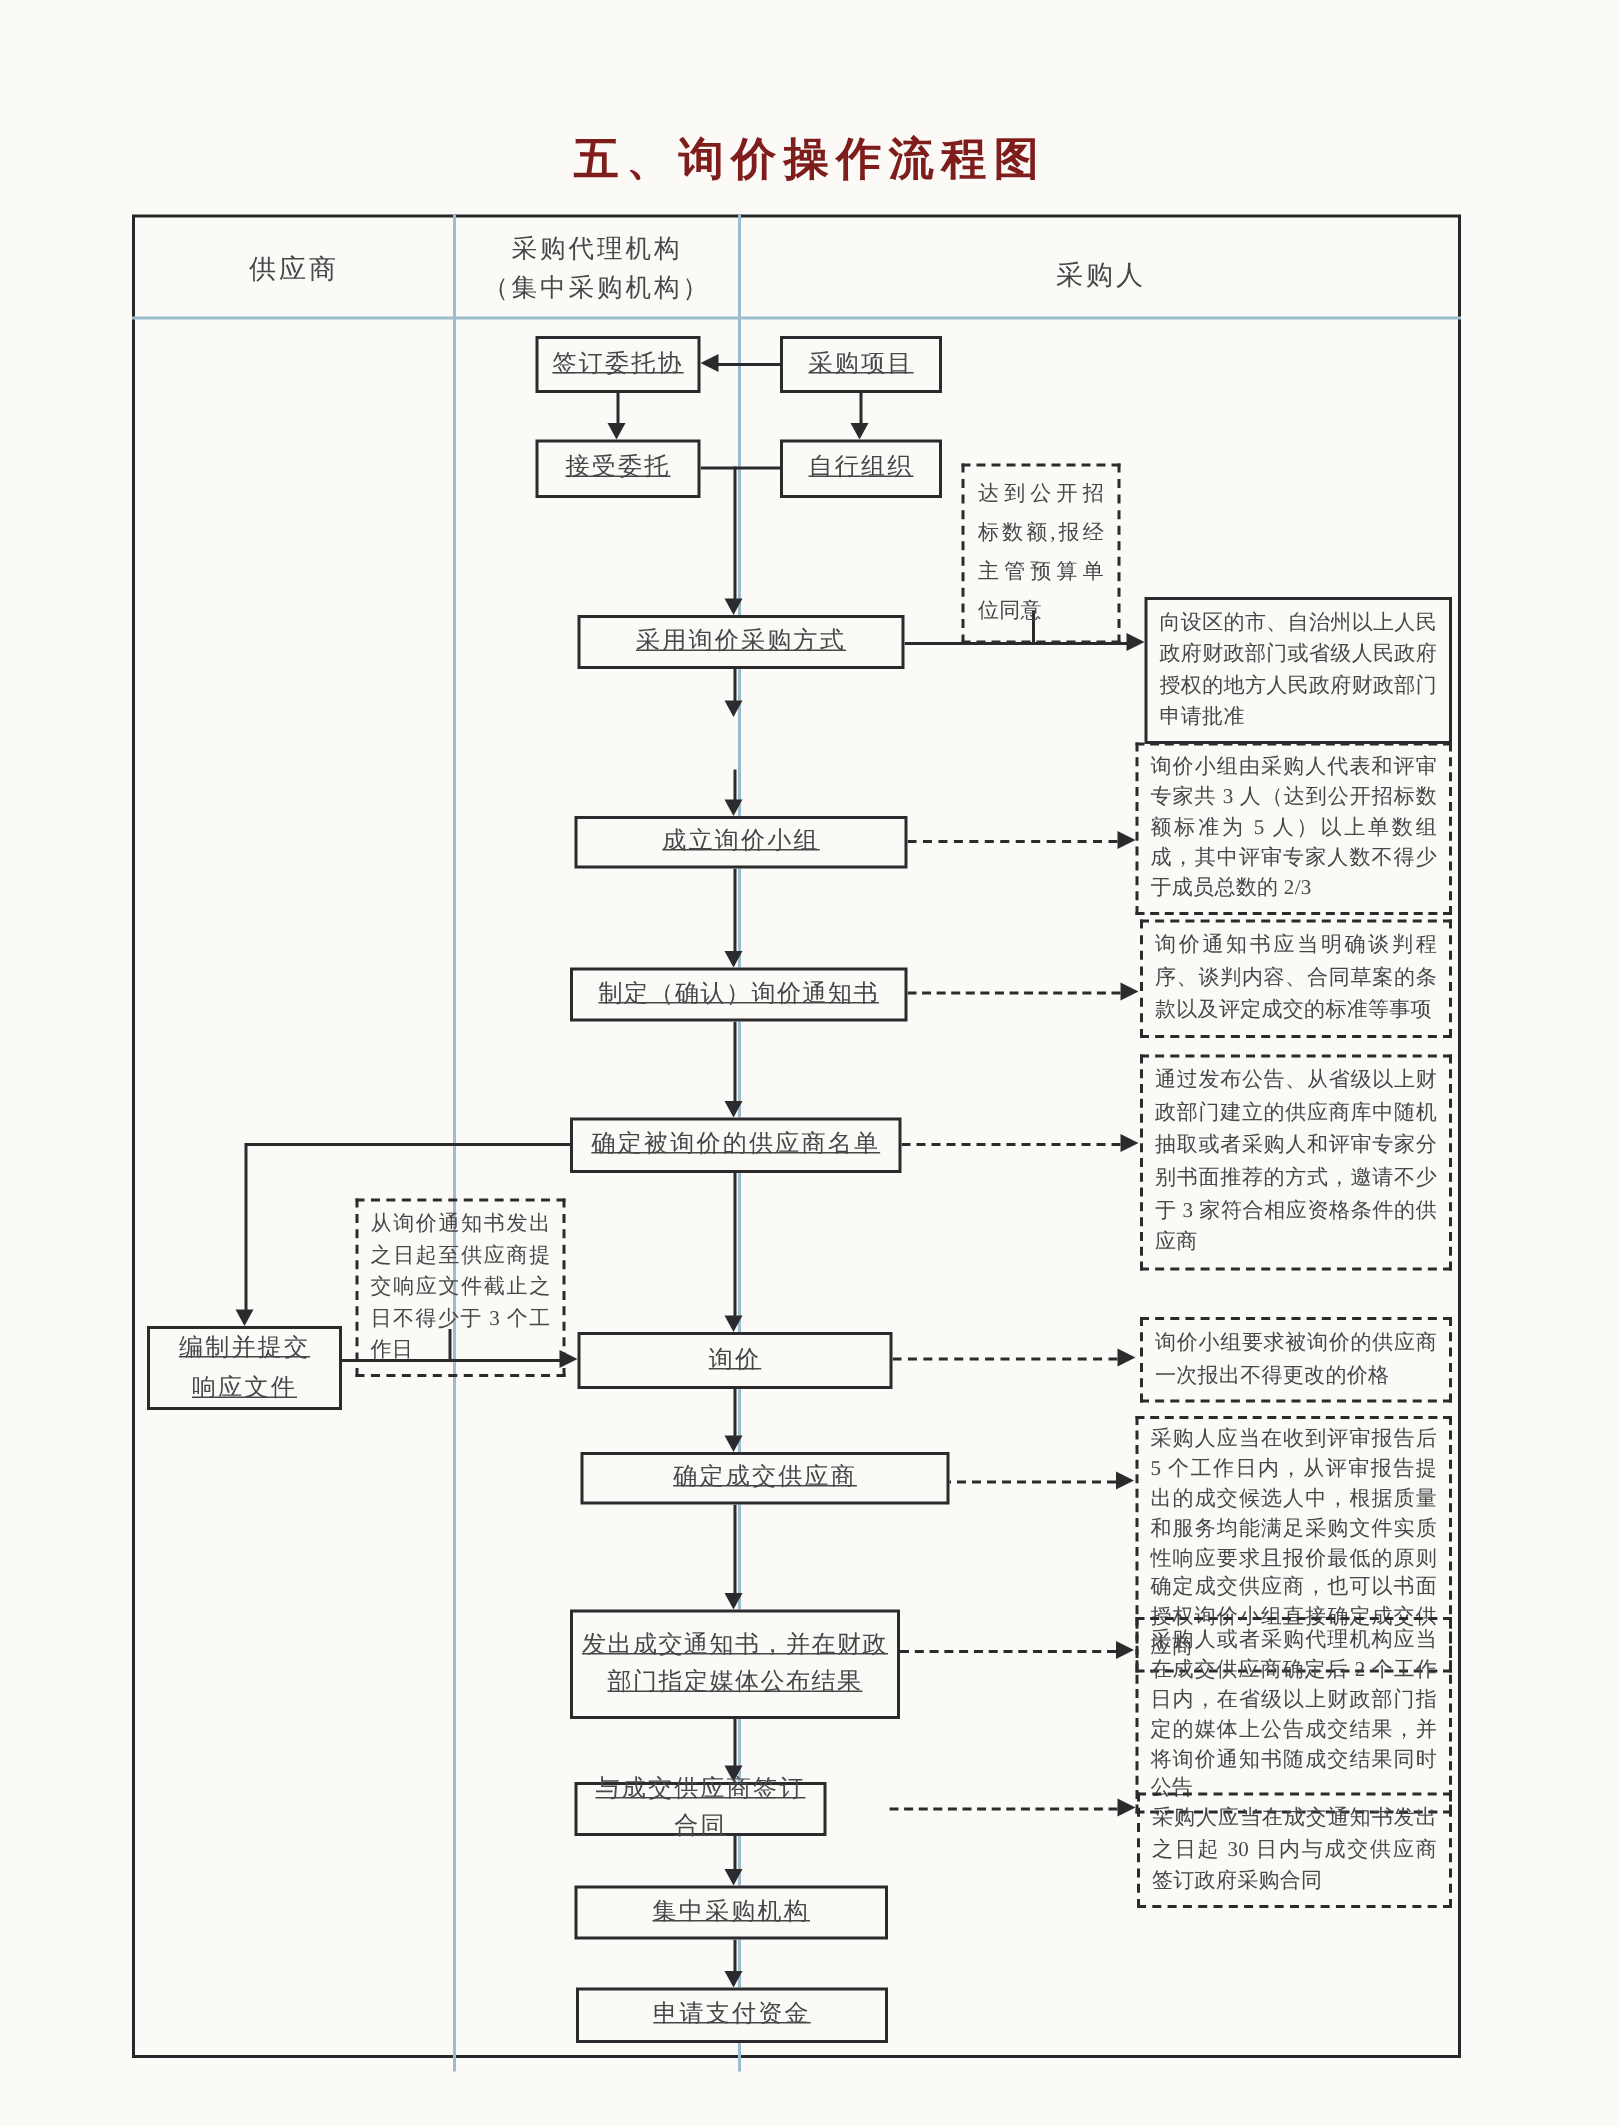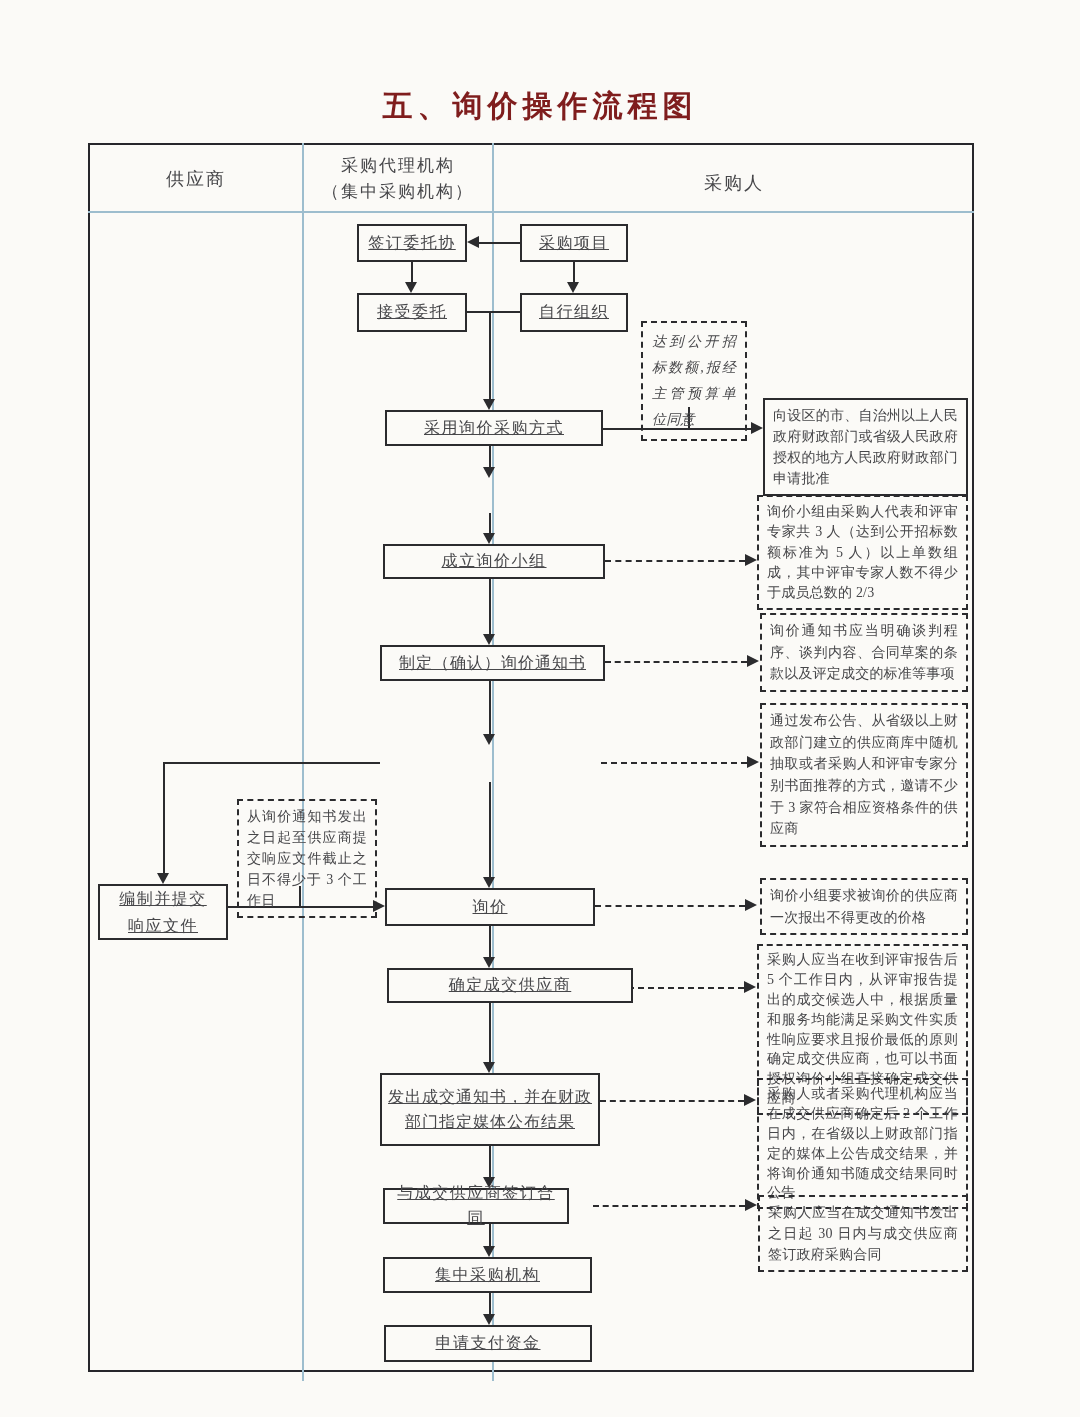"达到公开招标数额,报经主管预算单位同意" div.note { font-style: italic -> none; top: 321px -> 309px }
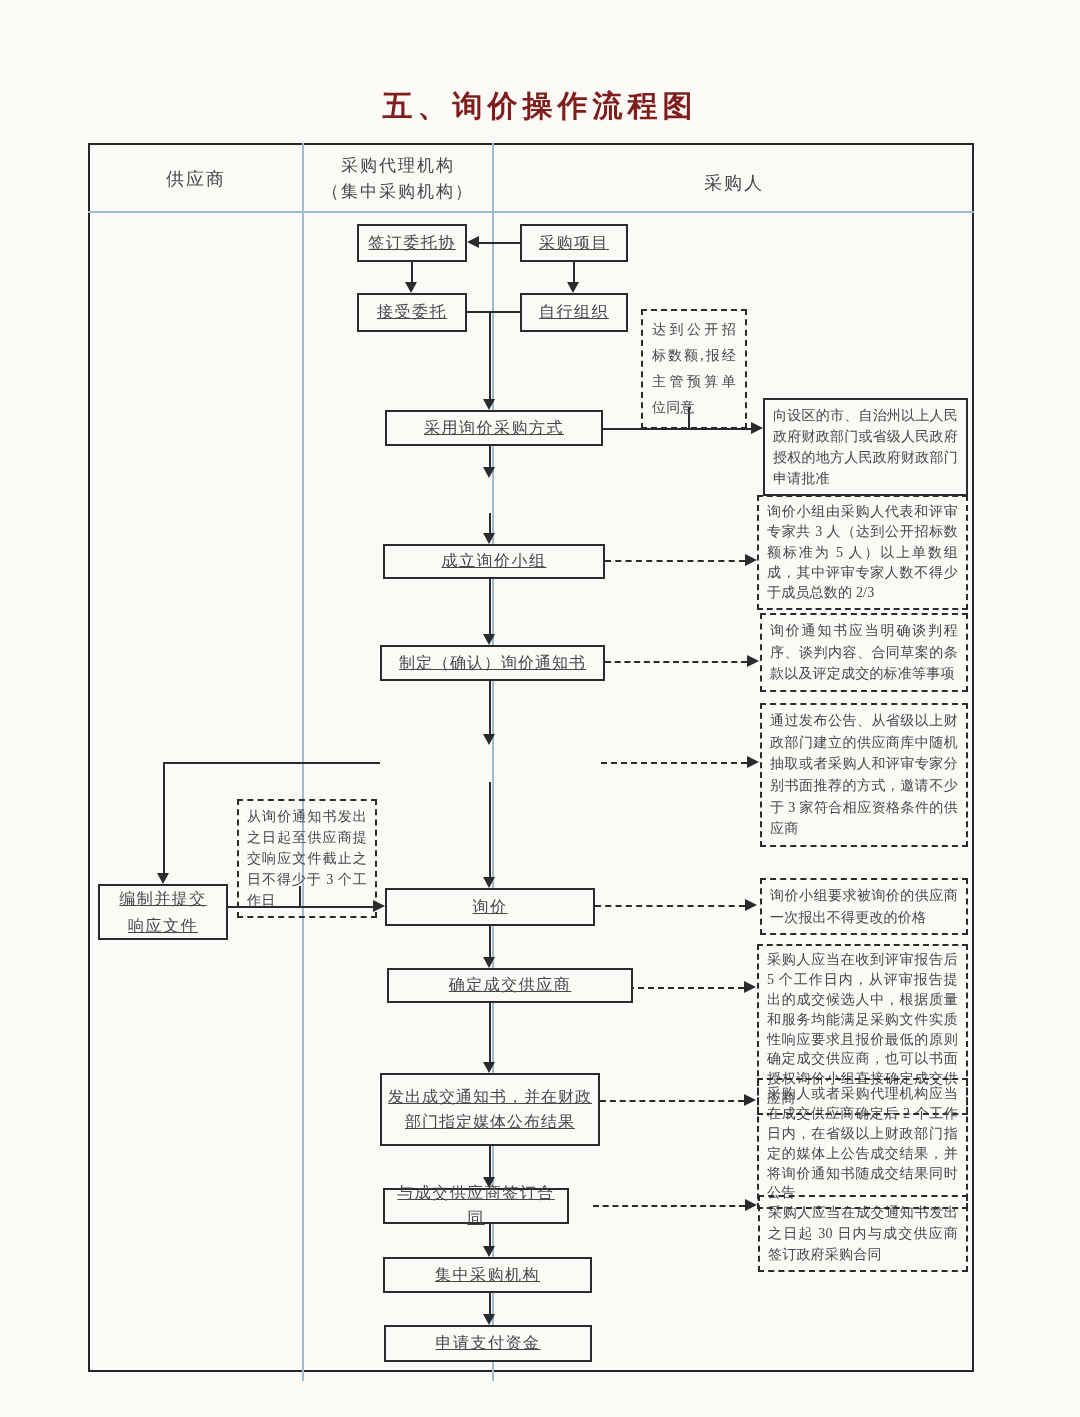"确定被询价的供应商名单" div.node { html: none -> <div>确定被询价的供应商名单</div> }
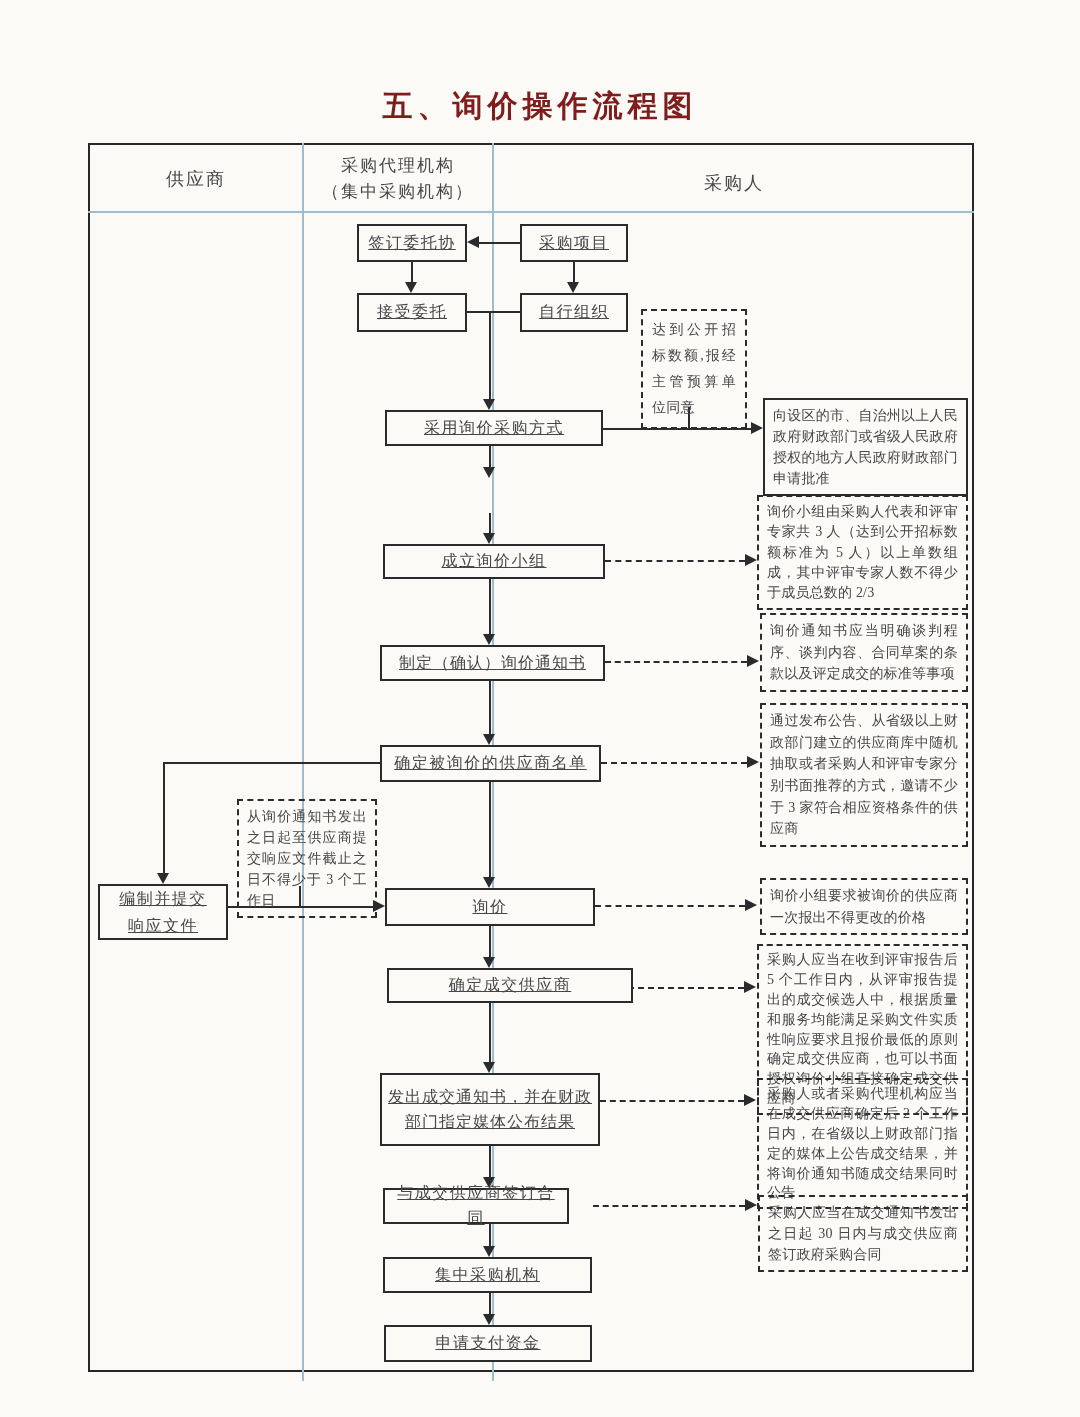"与成交供应商签订合同" div.node { width: 186px -> 168px }
